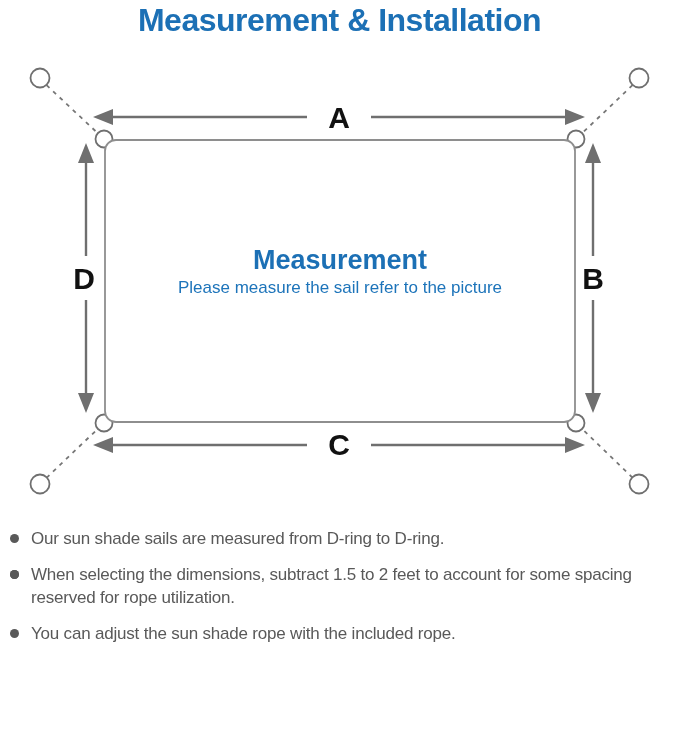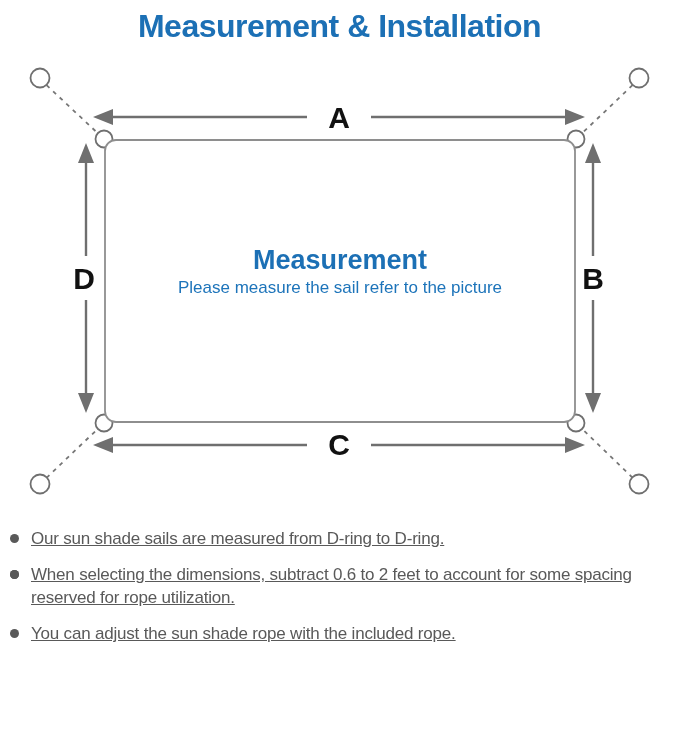"Measurement & Installation" .page-title { top: 8px -> 2px }
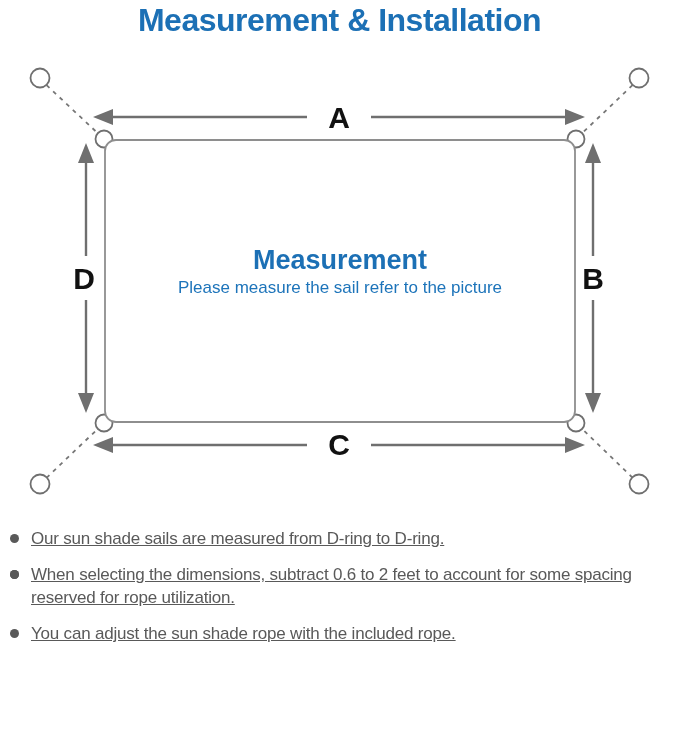"Our sun shade sails are" .note-item { text-decoration: underline -> none }
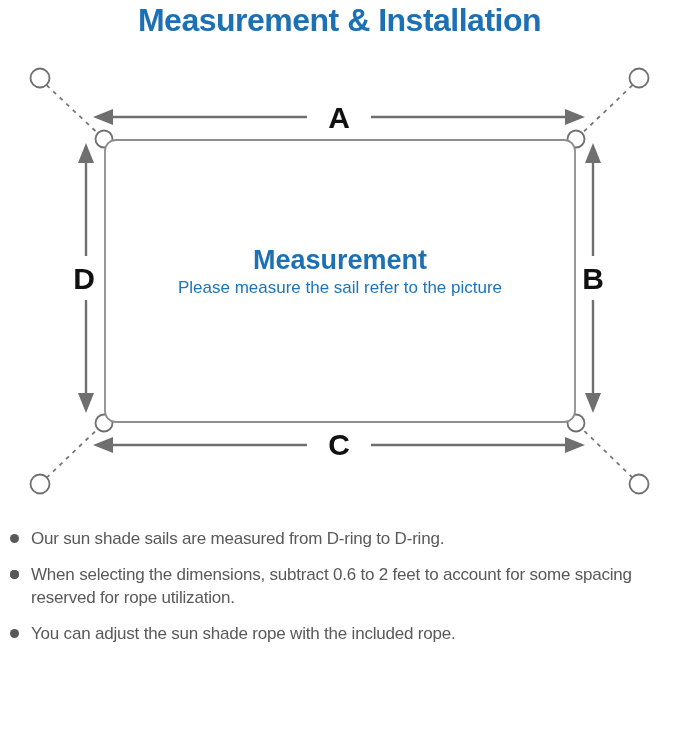"When selecting the dimensions, subtract" span { text: 0.6 -> 1.5 }
